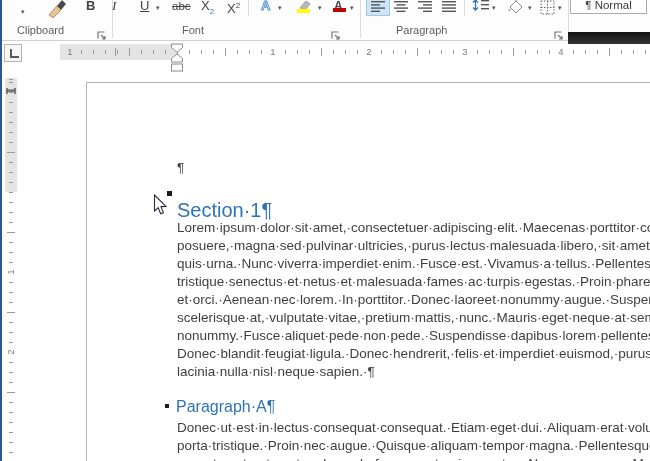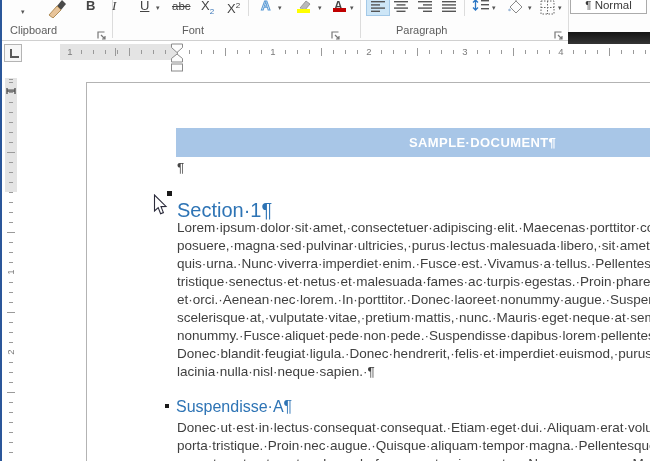"Clipboard" span.glabel { left: 10px -> 17px }
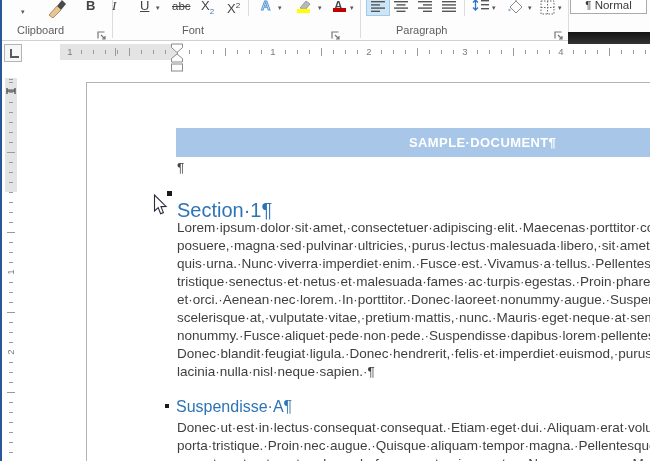"SAMPLE·DOCUMENT¶" div { html: <div> <span>SAMPLE·DOCUMENT¶</span> </div> -> none }
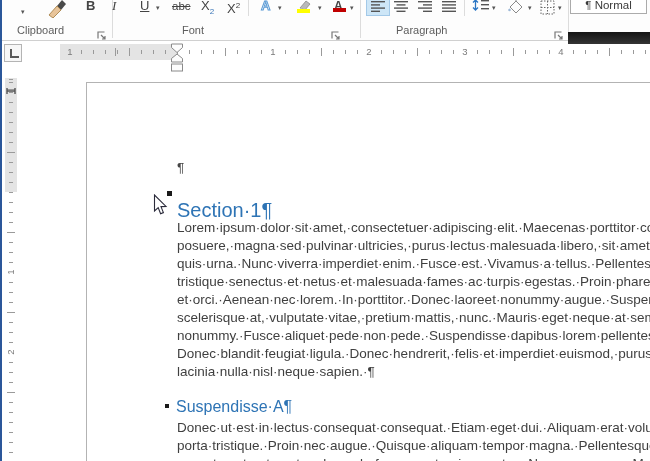"Suspendisse·A¶" div.h2 { text: Suspendisse -> Paragraph }
